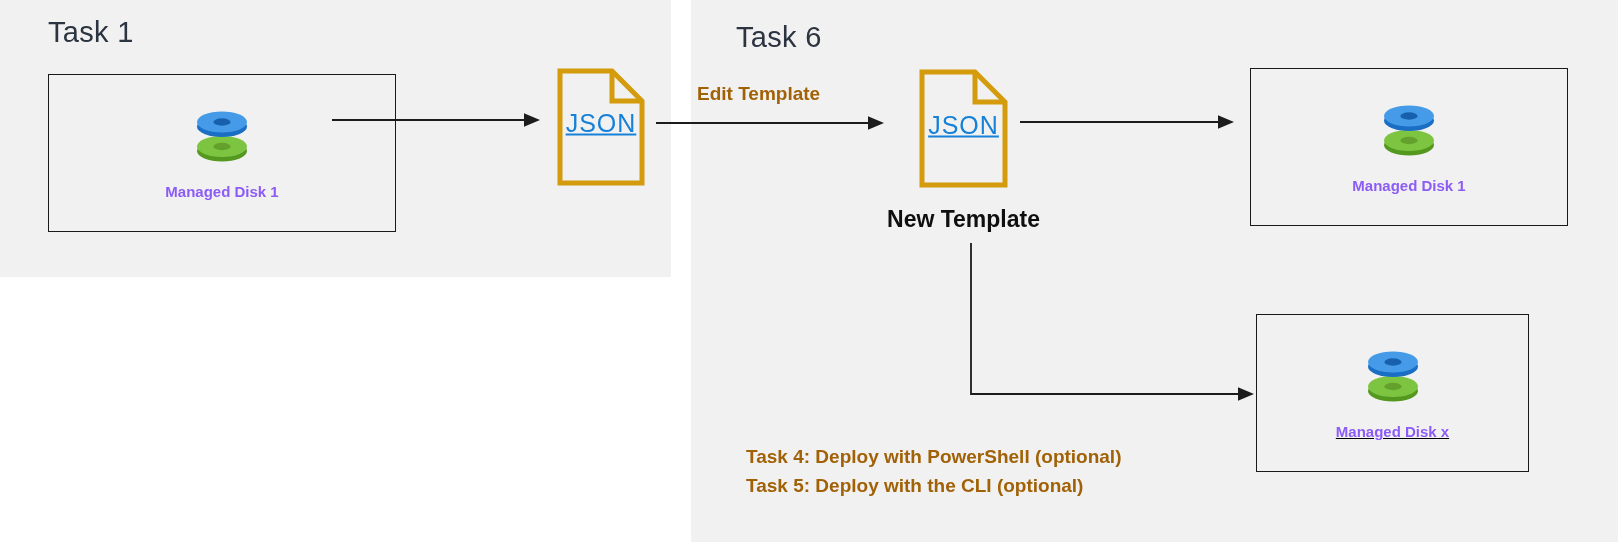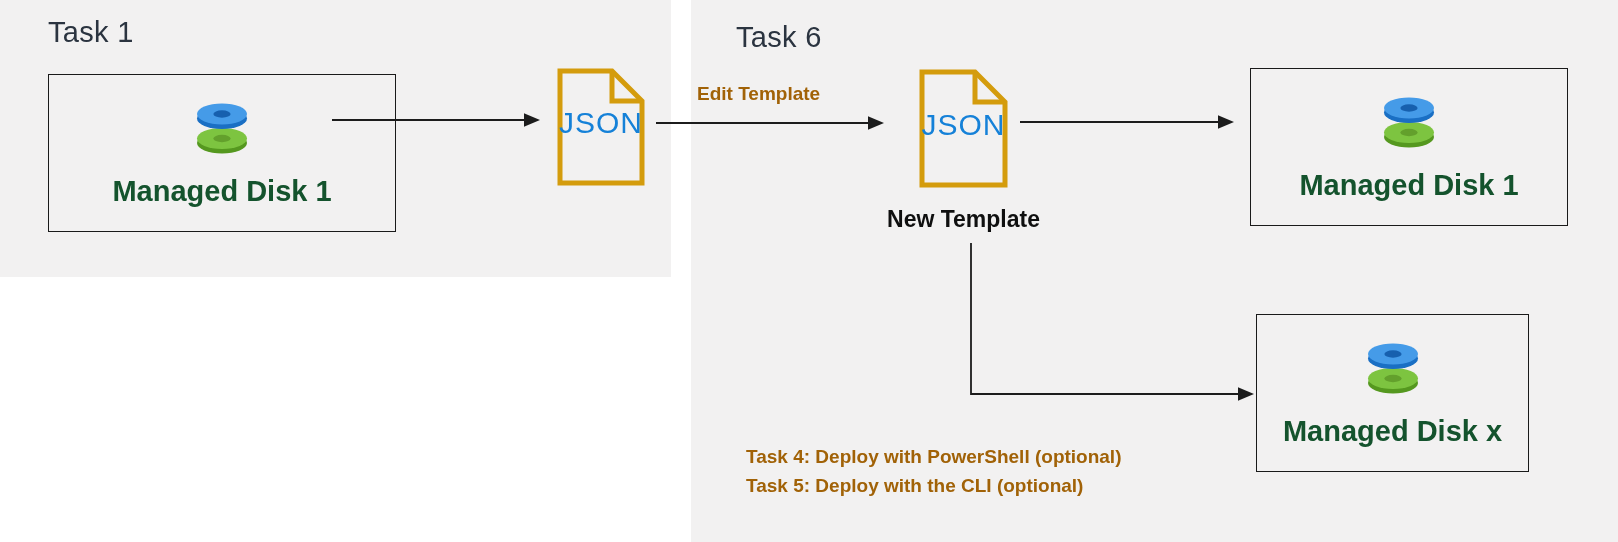"JSON" .doc-json-text { font-size: 30px -> 25px; text-decoration: none -> underline }
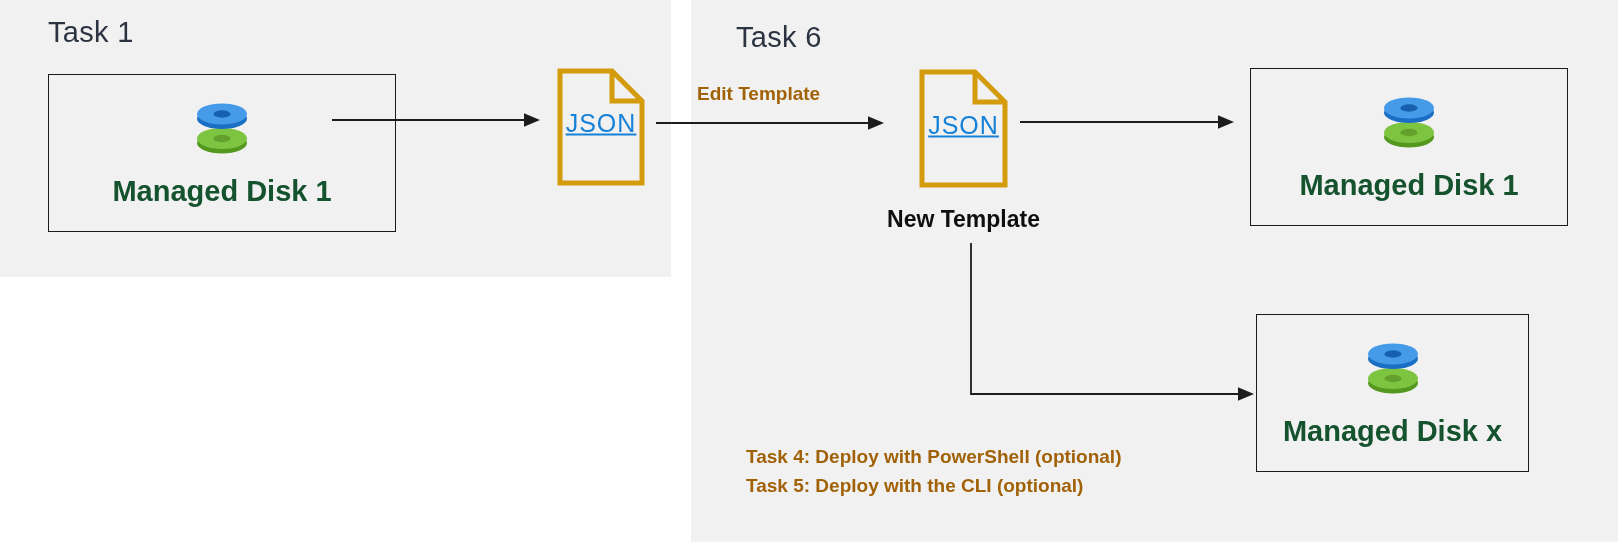"Managed Disk 1" .node-label { color: #14532d -> #8b5cf6; font-size: 29px -> 15px }
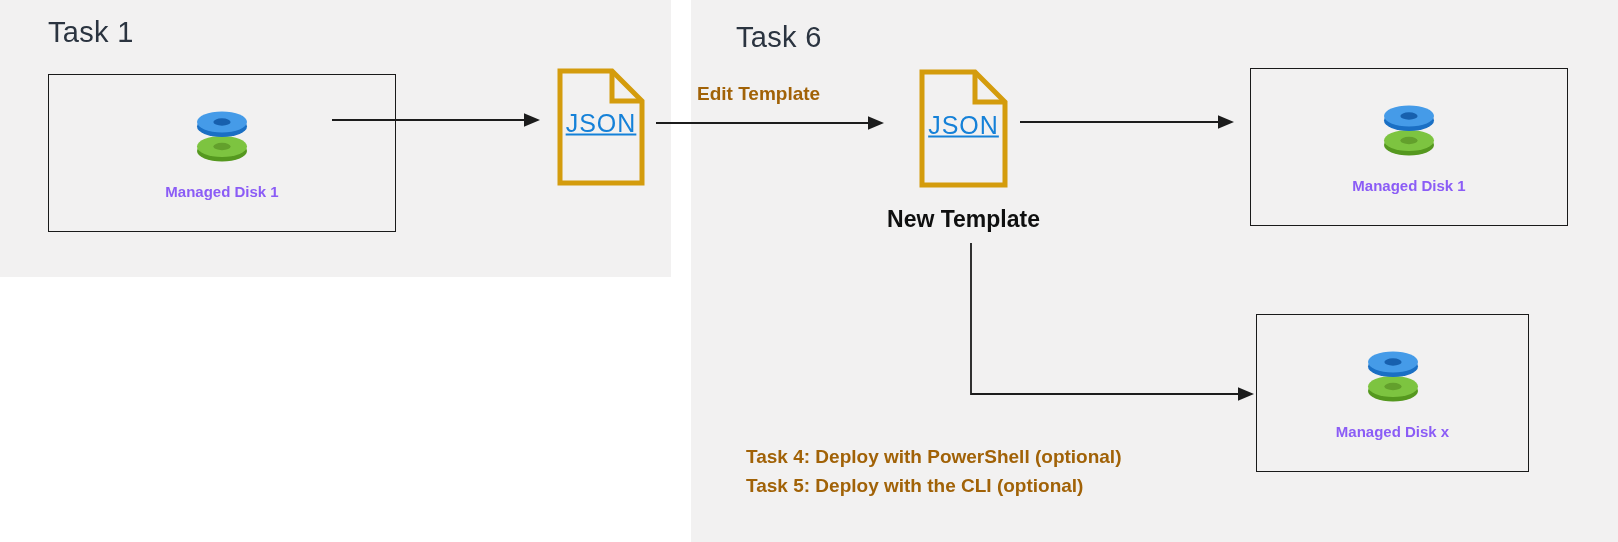"Managed Disk x" div.node-box { text-decoration: none -> underline }
